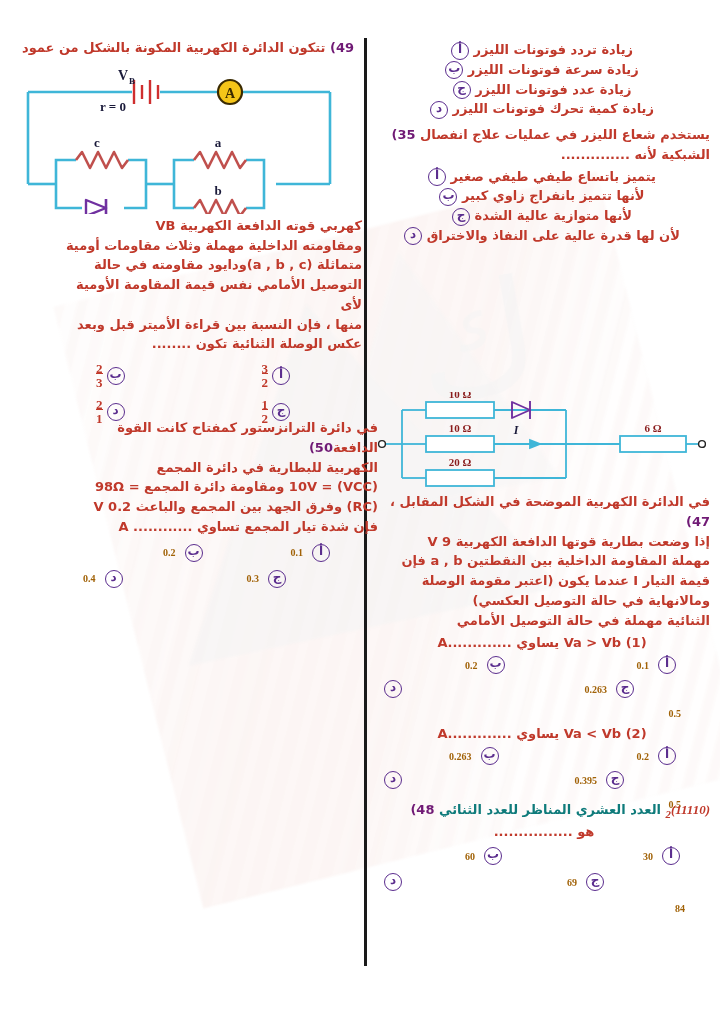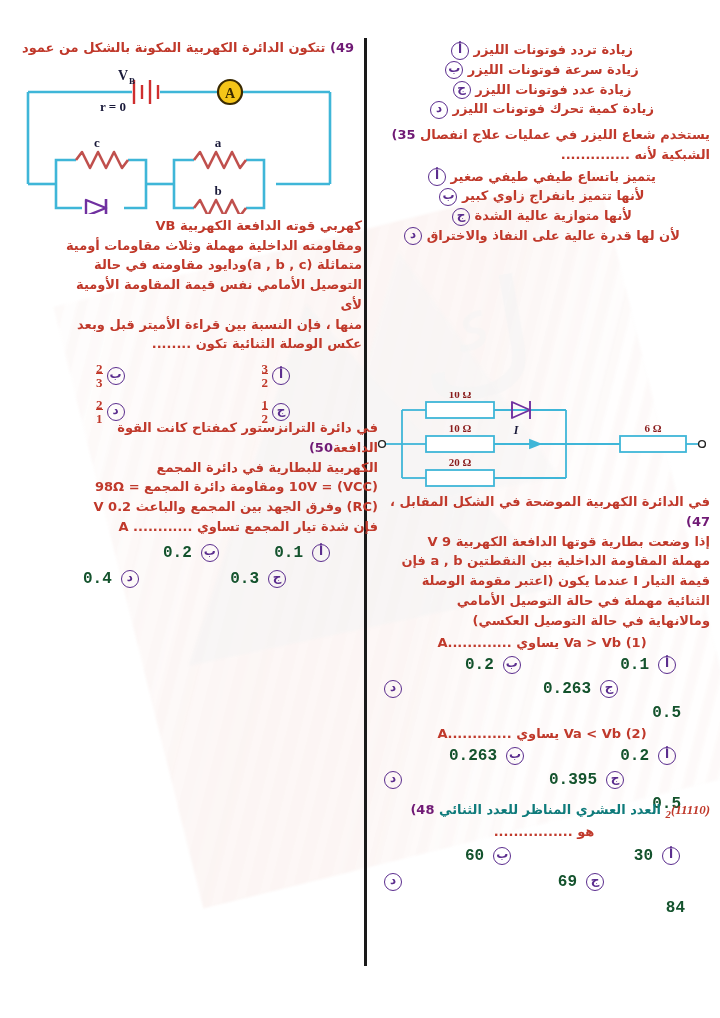"0.2" .val { color: #14532d -> #a16207; font-family: Liberation Mono, monospace -> Liberation Serif, serif; font-size: 16px -> 10px }
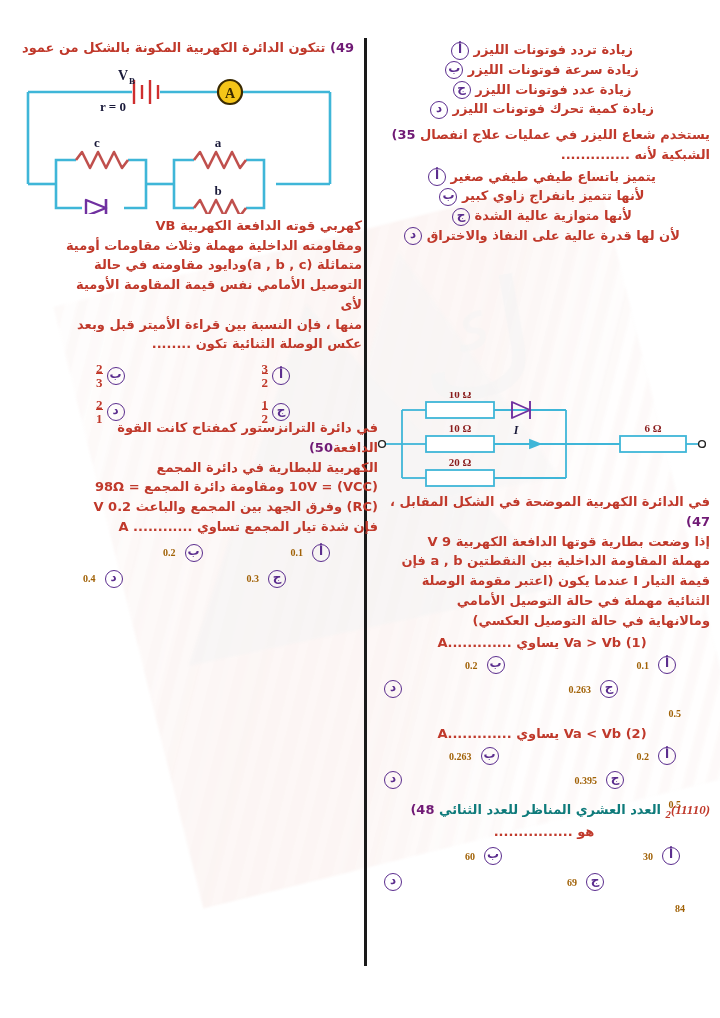"الثنائية مهملة في حالة التوصيل" div { order: before "ومالانهاية في حالة التوصيل العكسي)" -> after "ومالانهاية في حالة التوصيل العكسي)" }
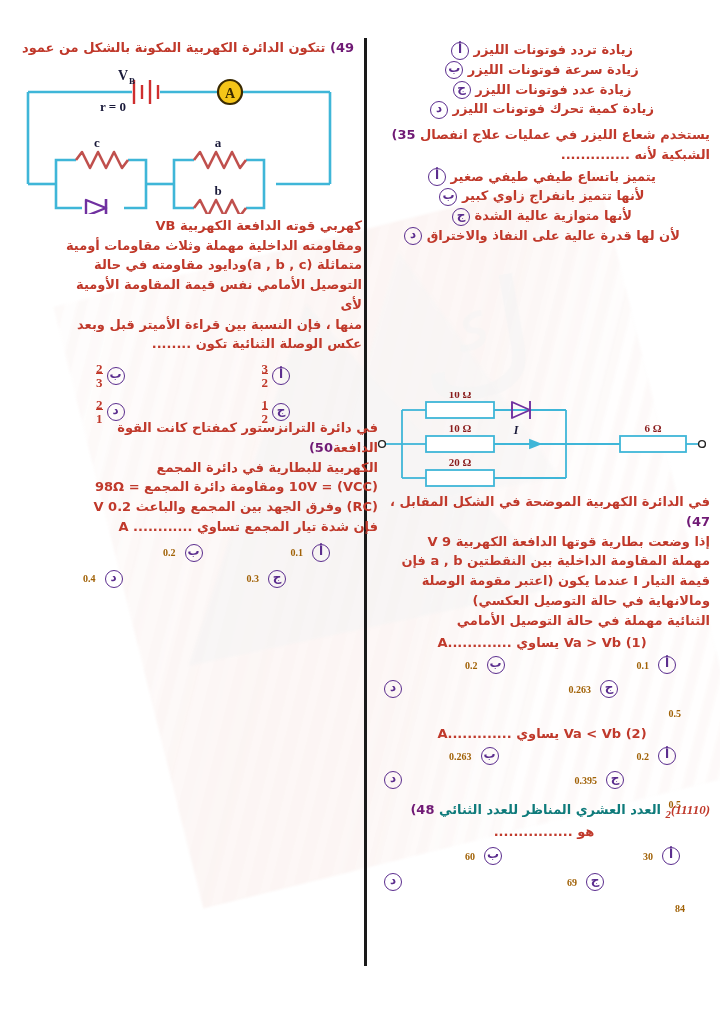"0.263 ج" div { right: 92px -> 76px }
